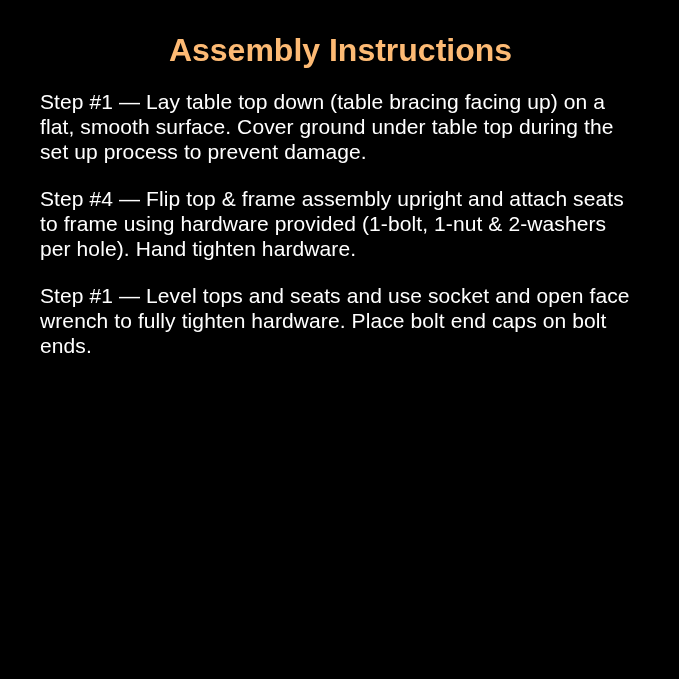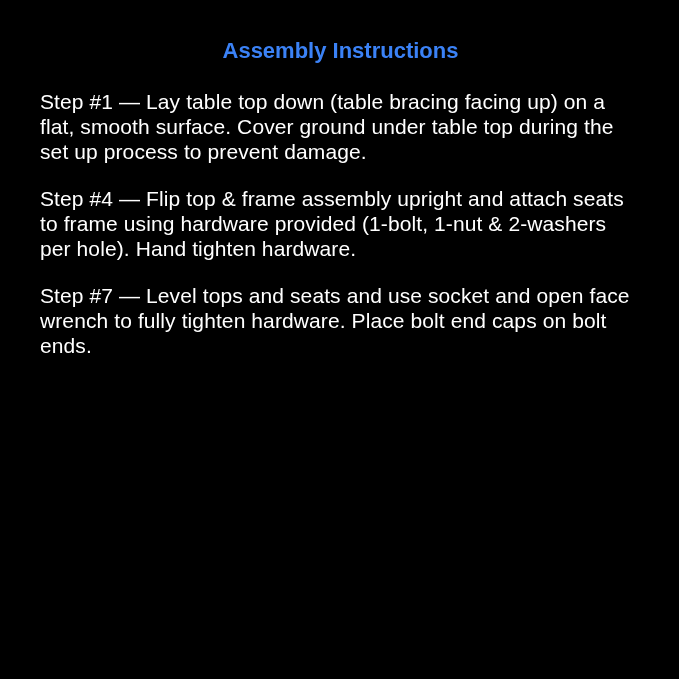"Assembly Instructions" .subtitle { color: #3b82f6 -> #fdba74; font-size: 22px -> 32px }
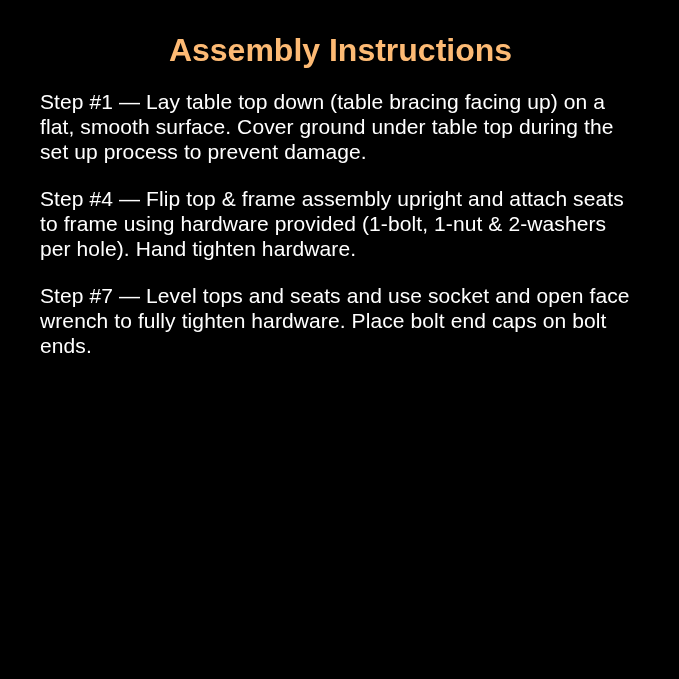"Step #7 — Level tops" p.step { text: 7 -> 1 }
